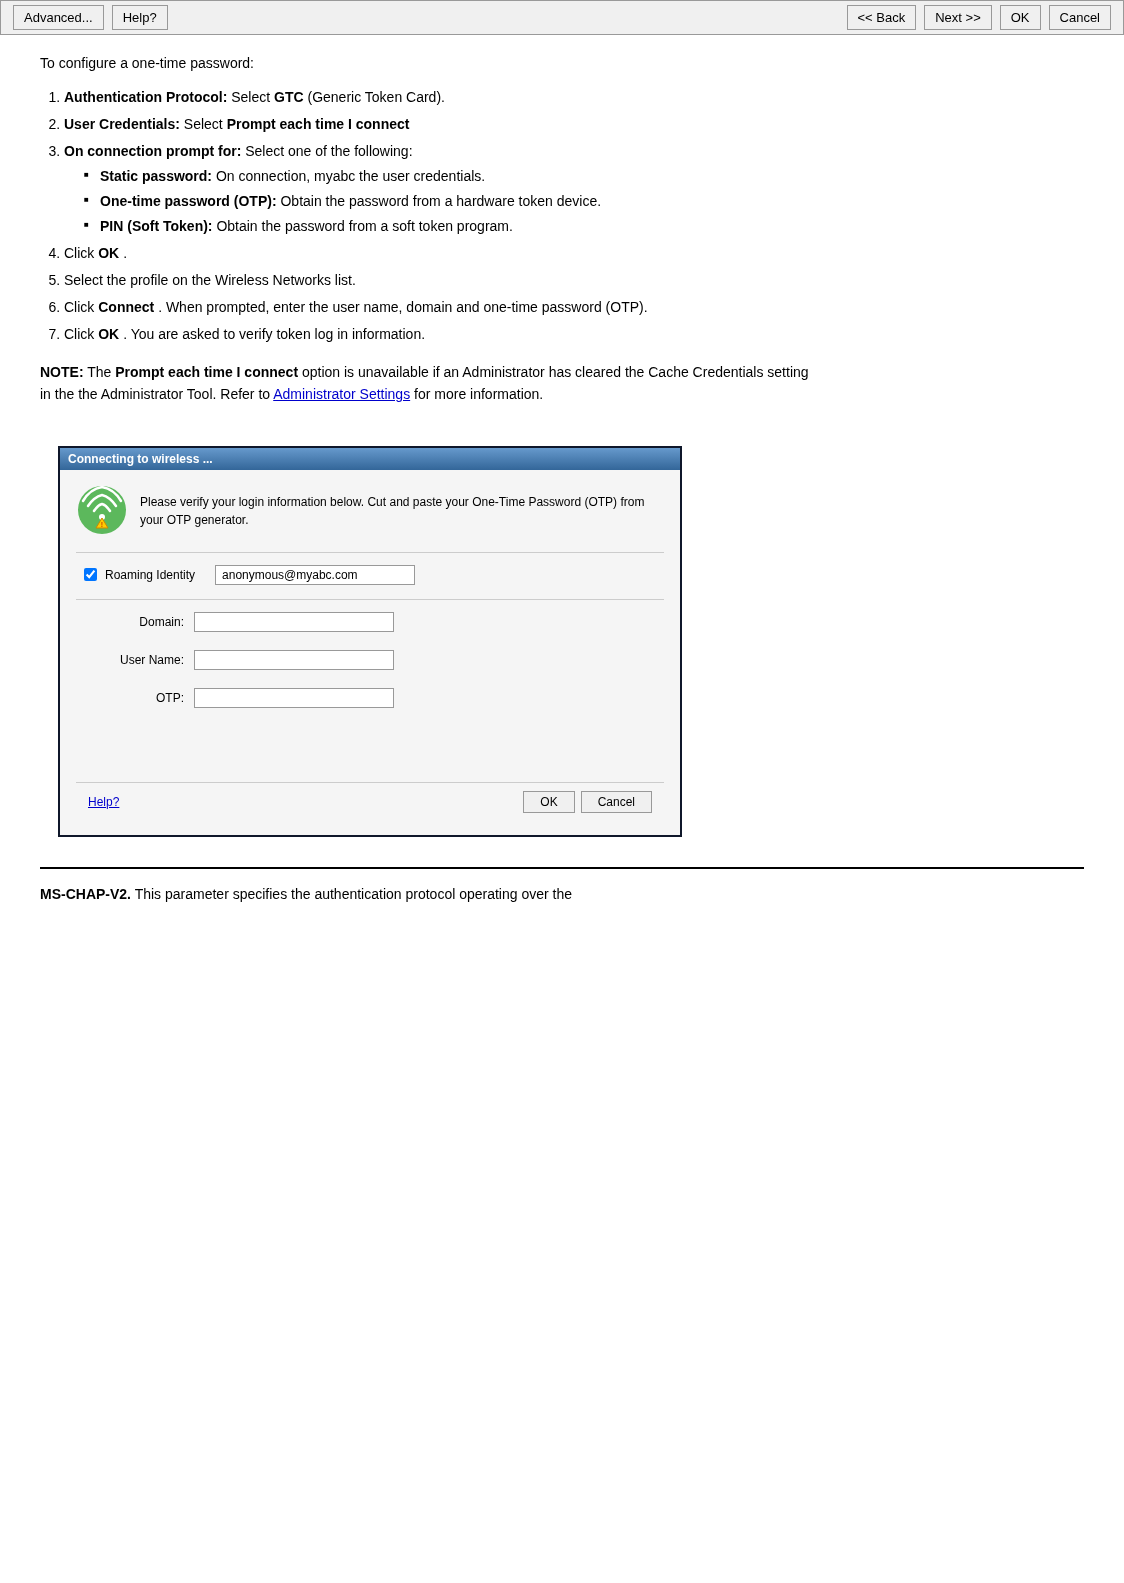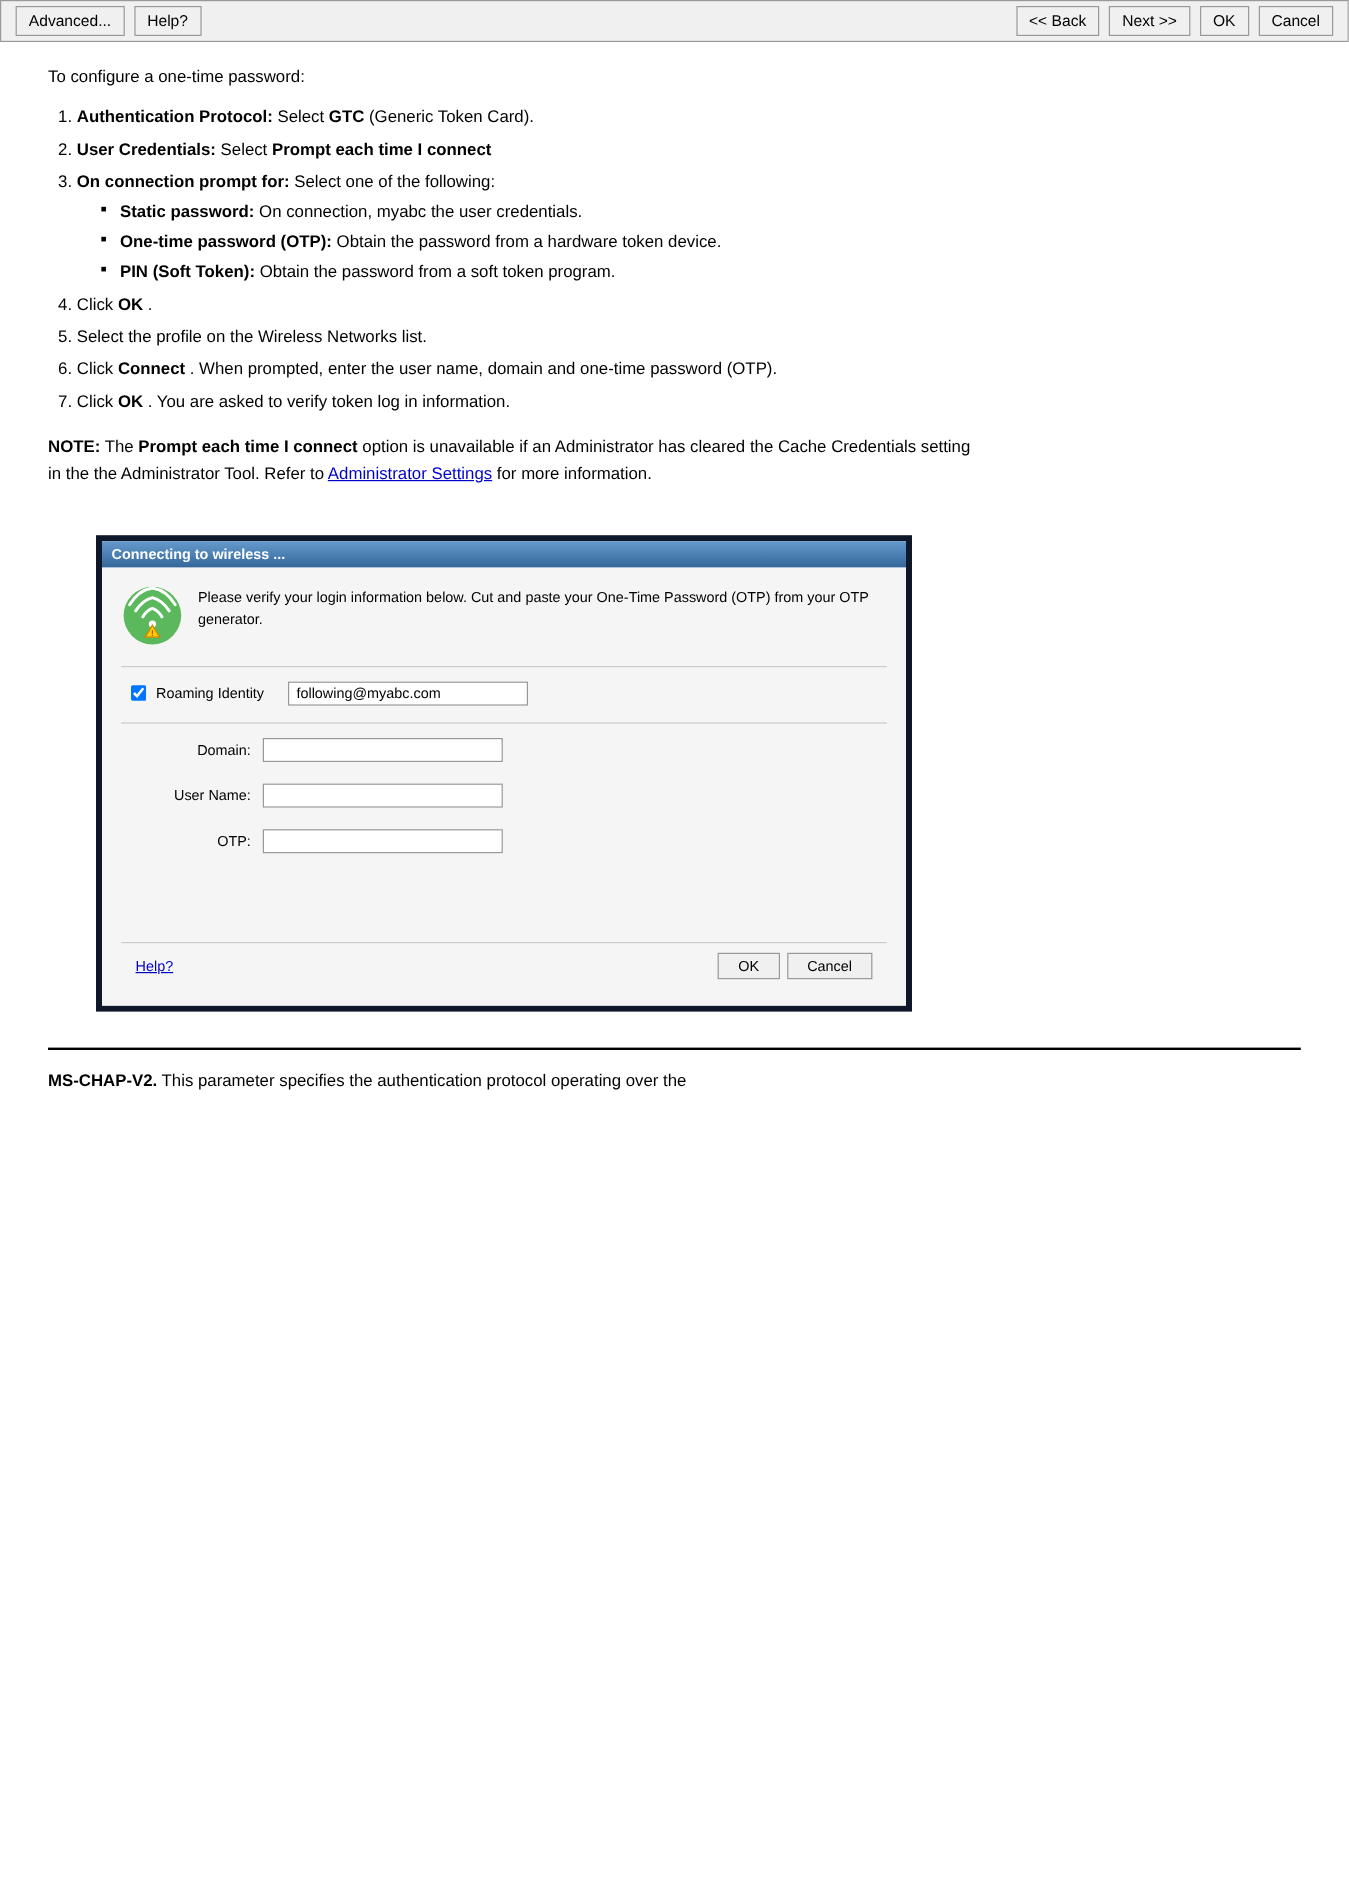"Connecting to wireless ..." .dialog-container { border: 5px solid #0f172a -> 2px solid #0f172a; margin: 20px 0 30px 40px -> 20px 0 30px 18px; width: 680px -> 624px }
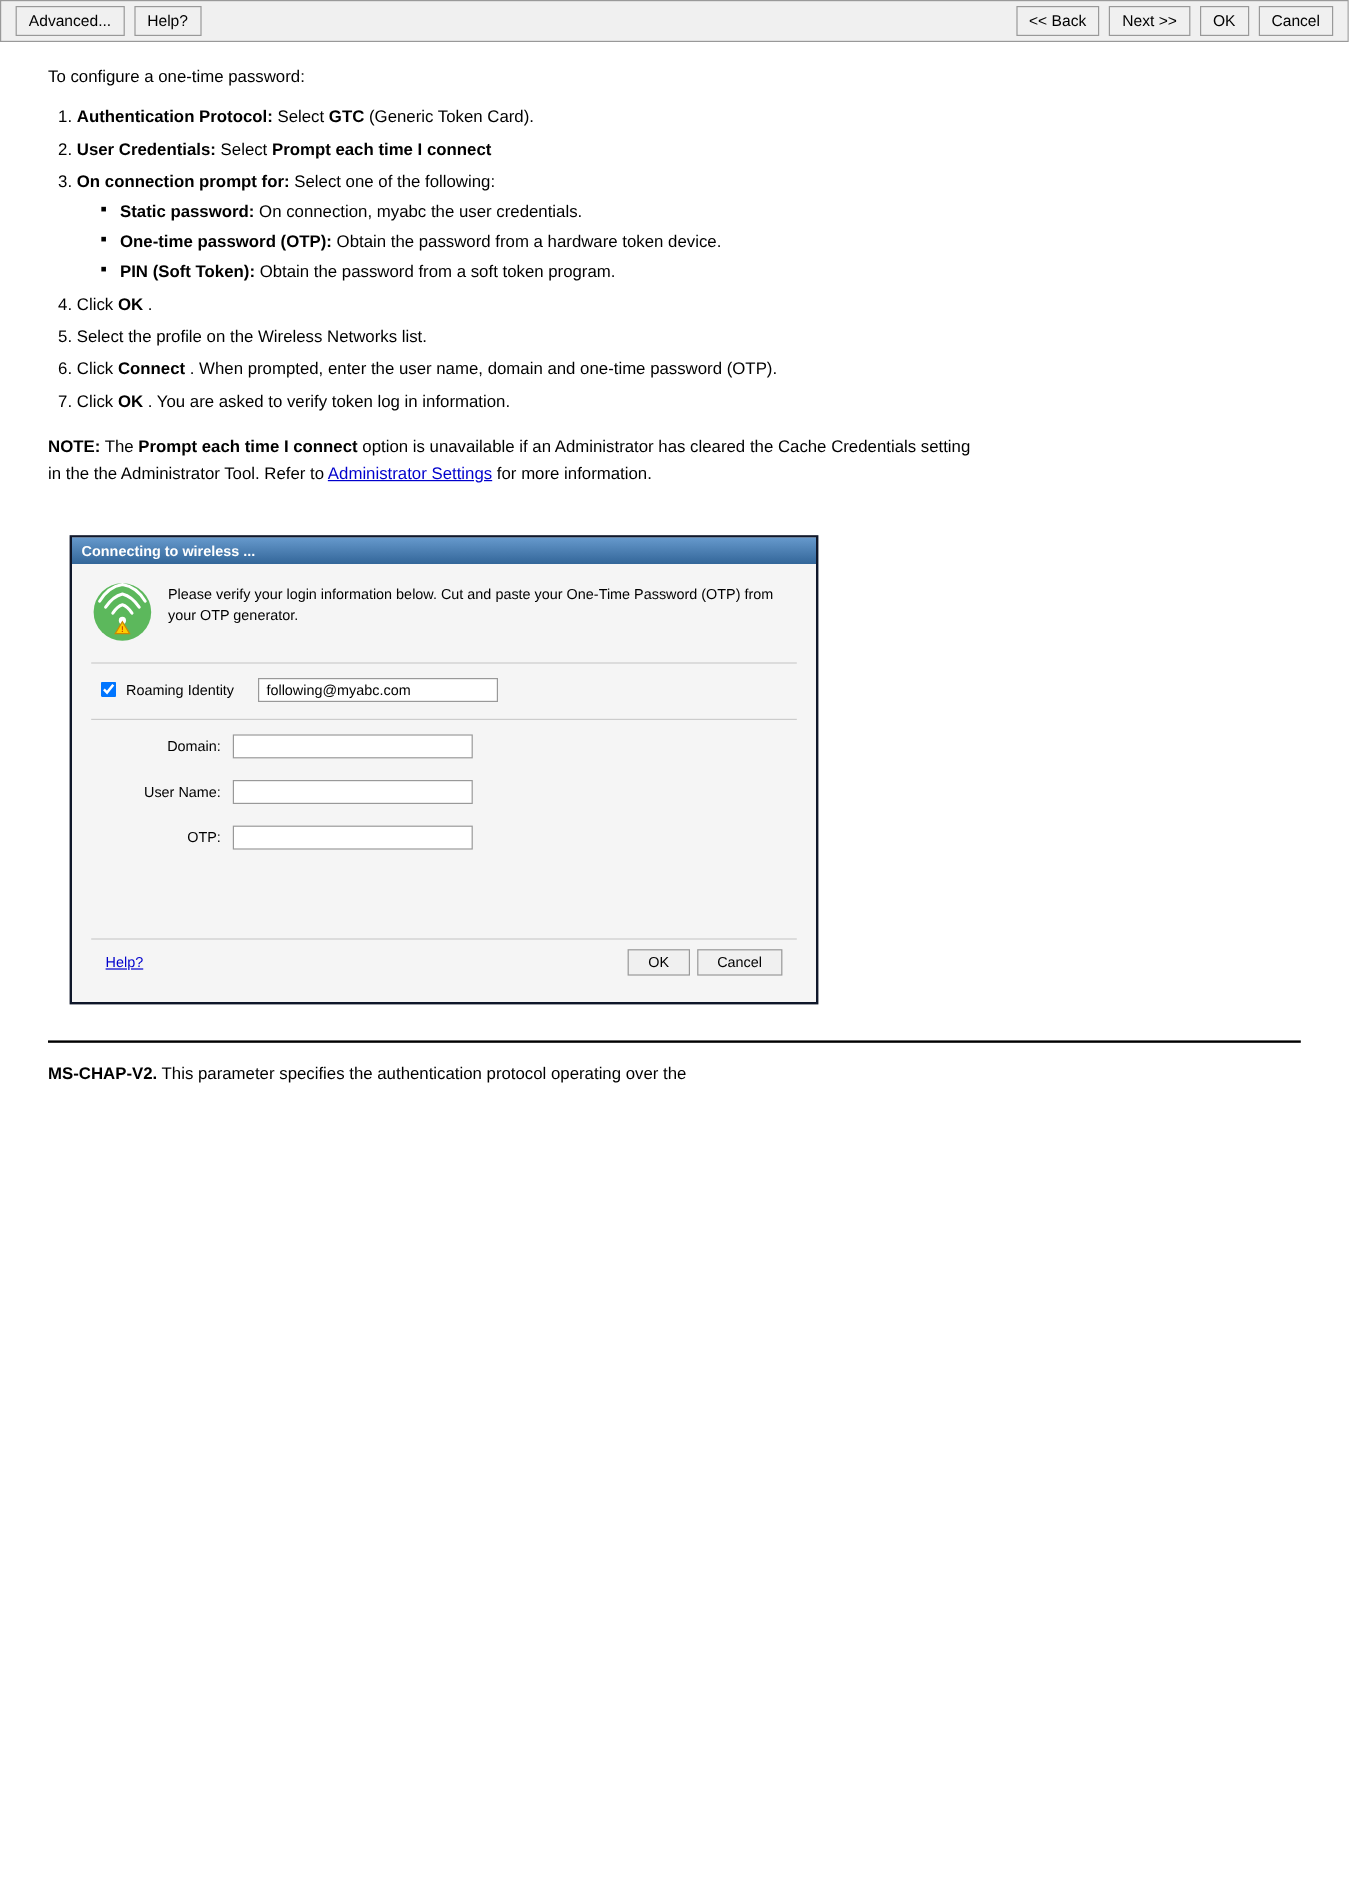"Please verify your login information" .dialog-info-row { align-items: flex-start -> center }
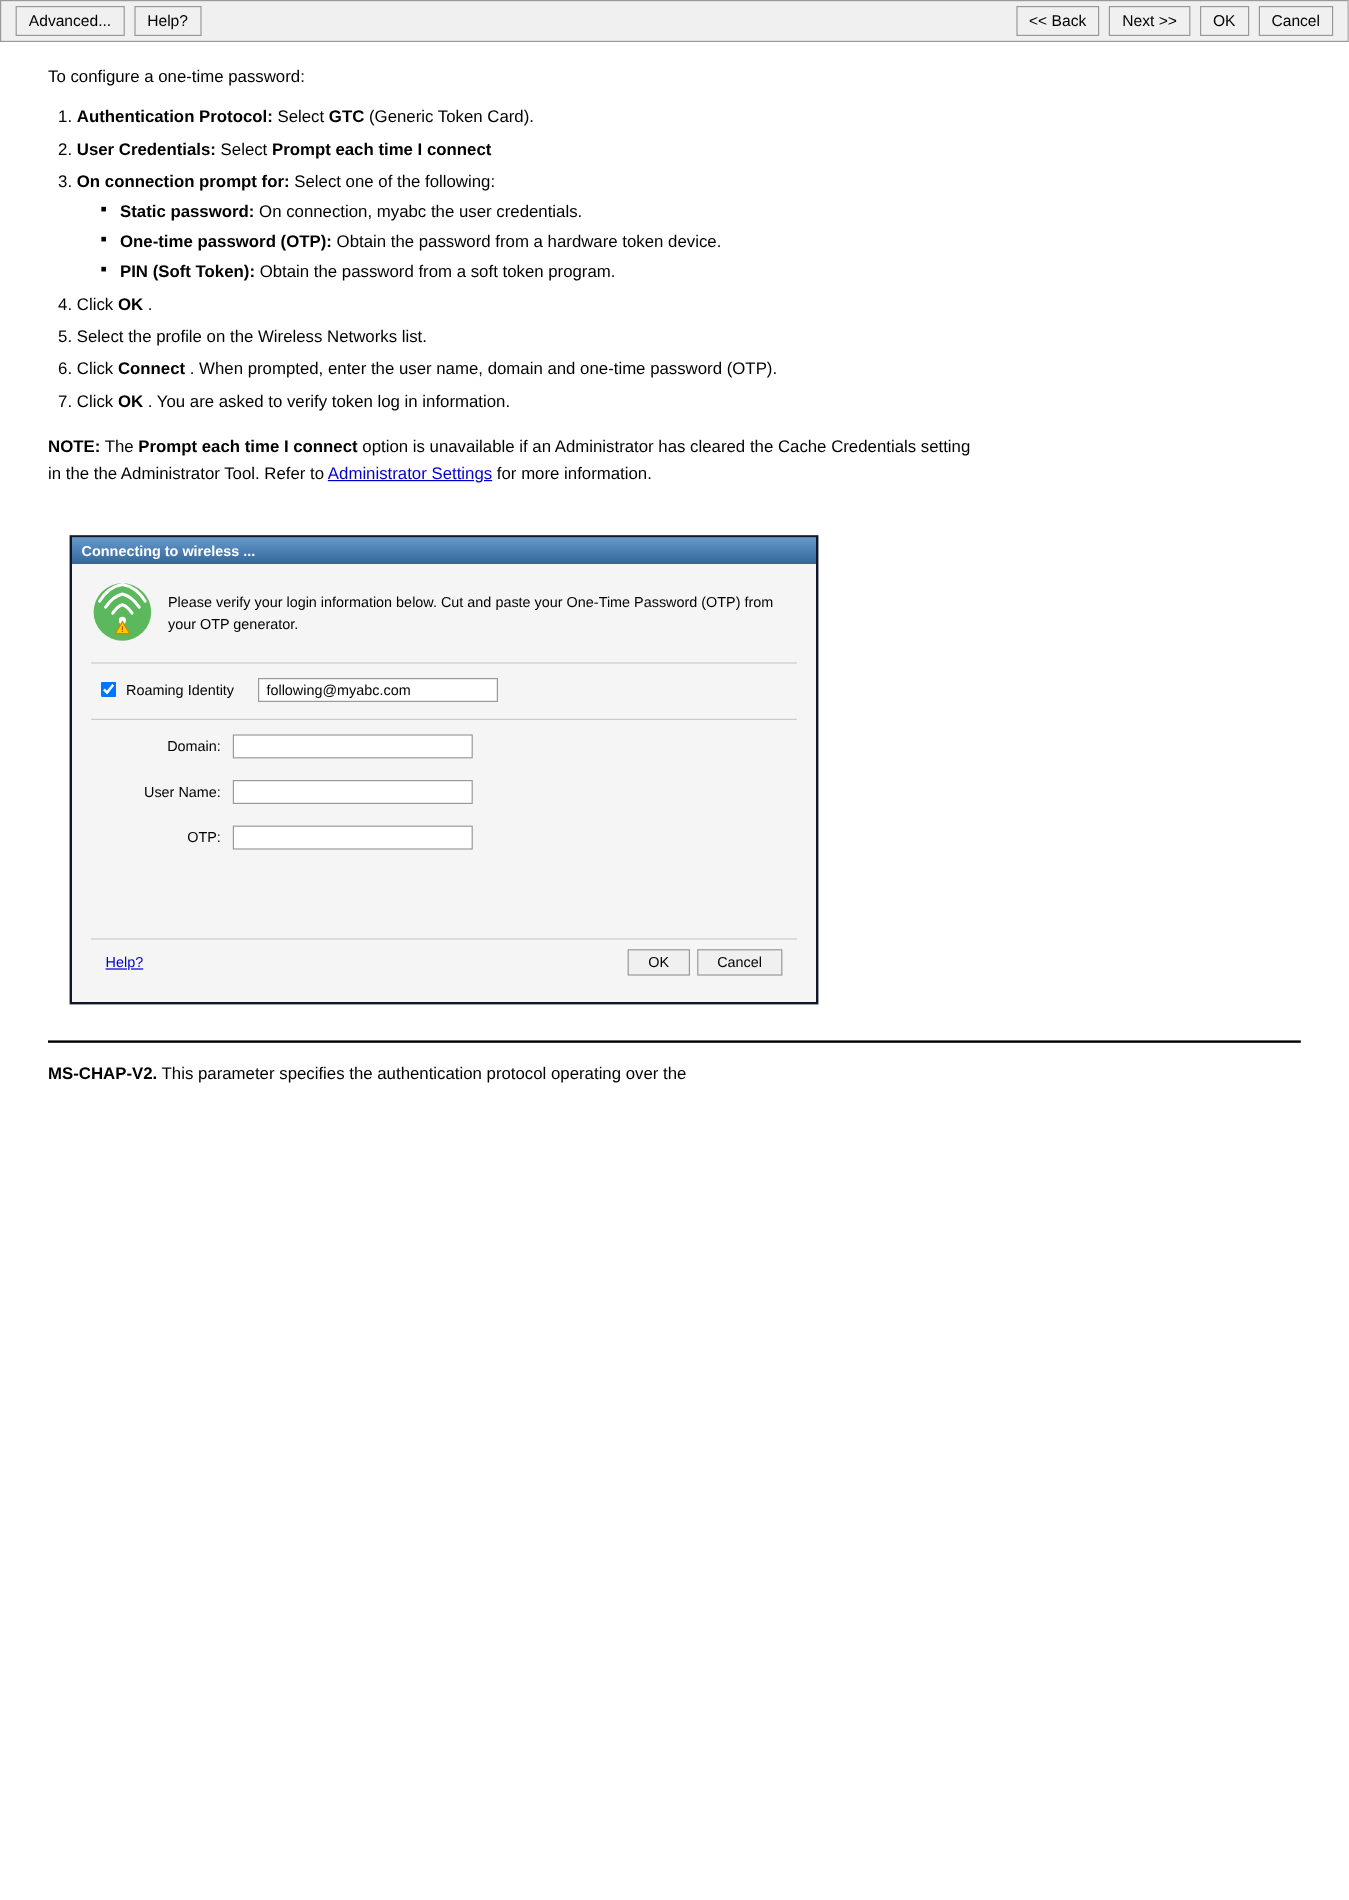"following@myabc.com" div.dialog-roaming-value { text: following@myabc.com -> anonymous@myabc.com }
